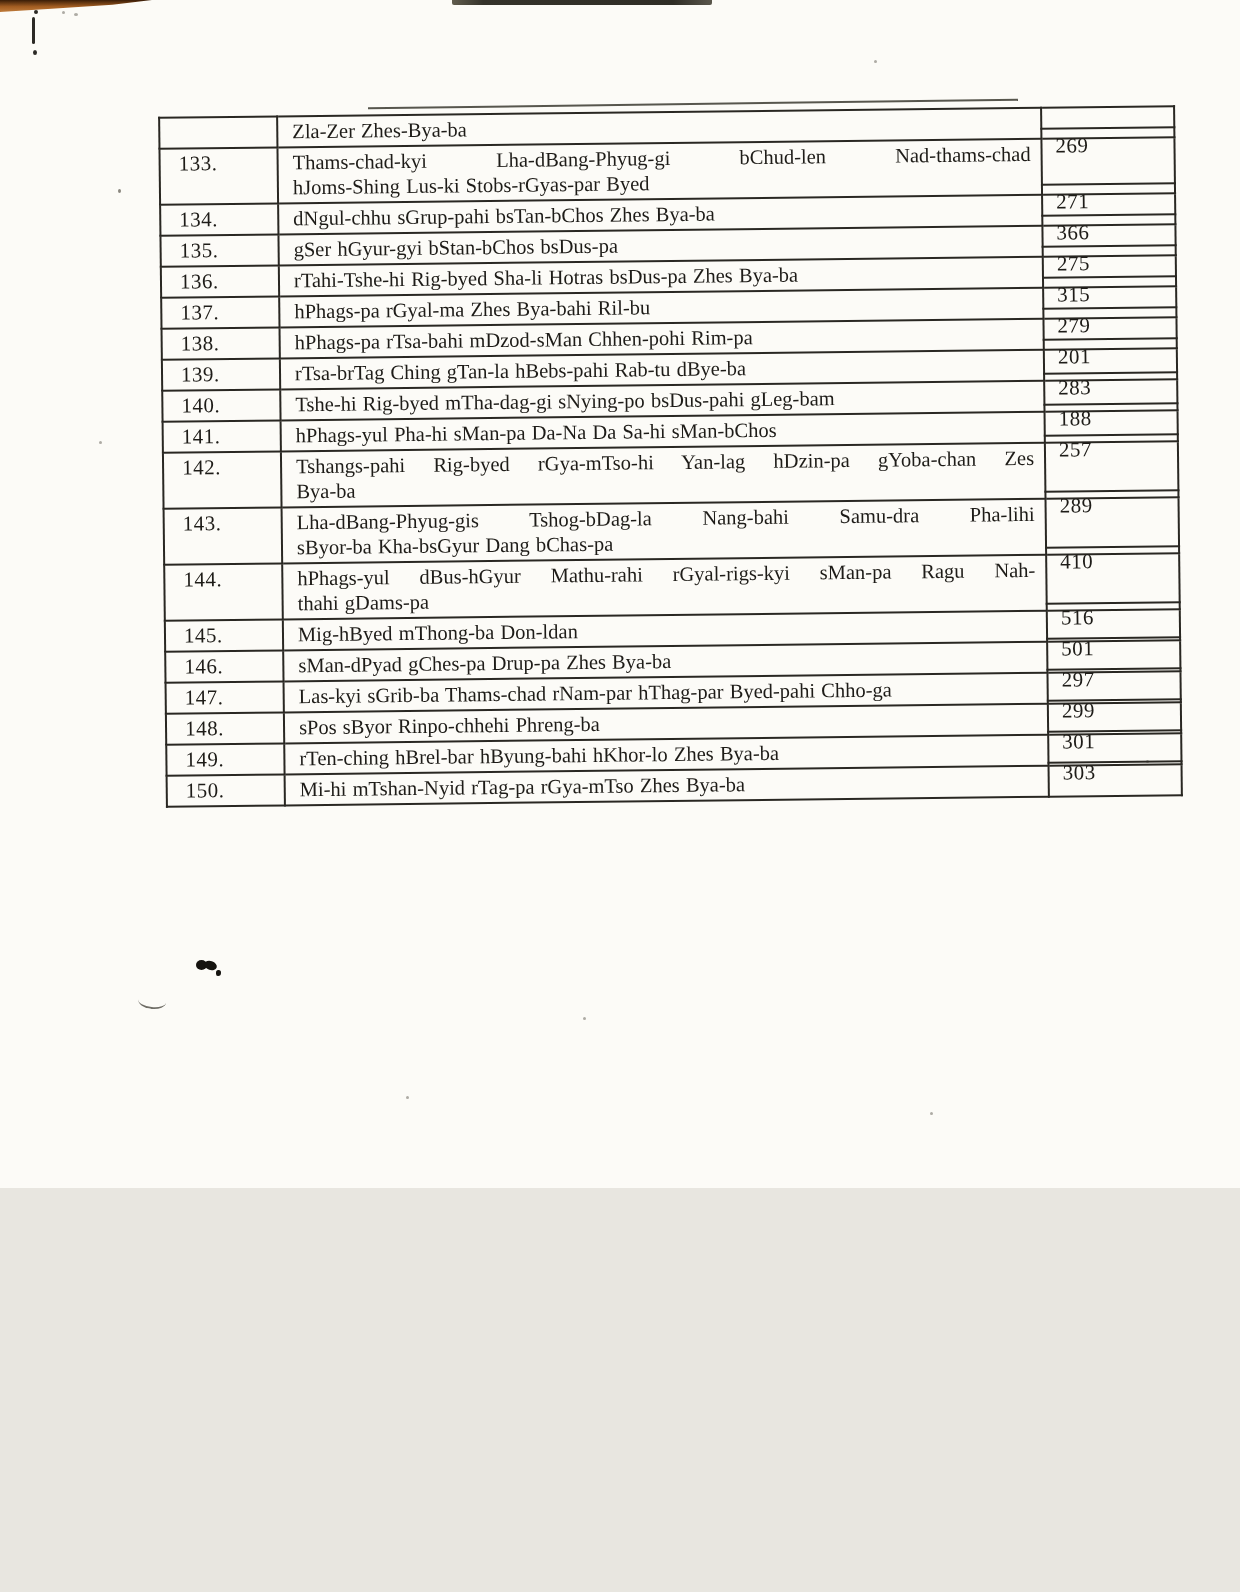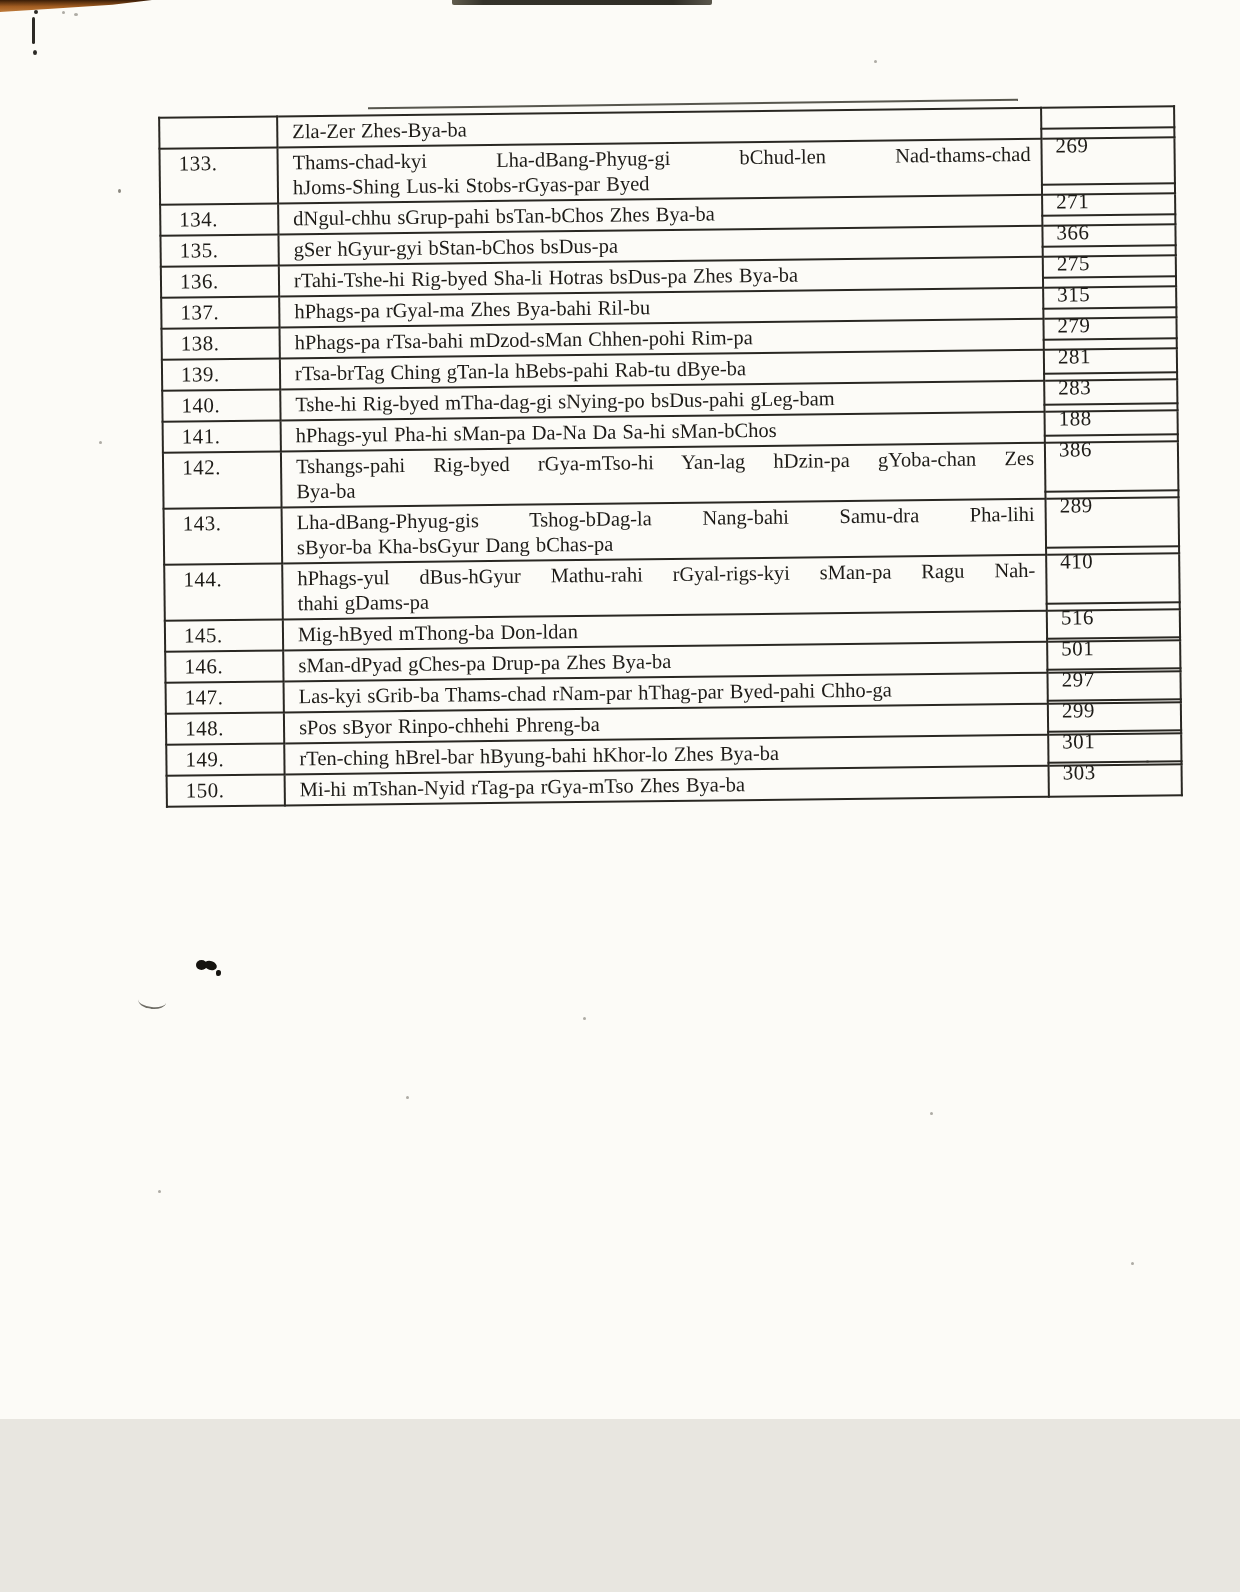"Zla-Zer Zhes-Bya-ba" .page { height: 1419px -> 1188px }
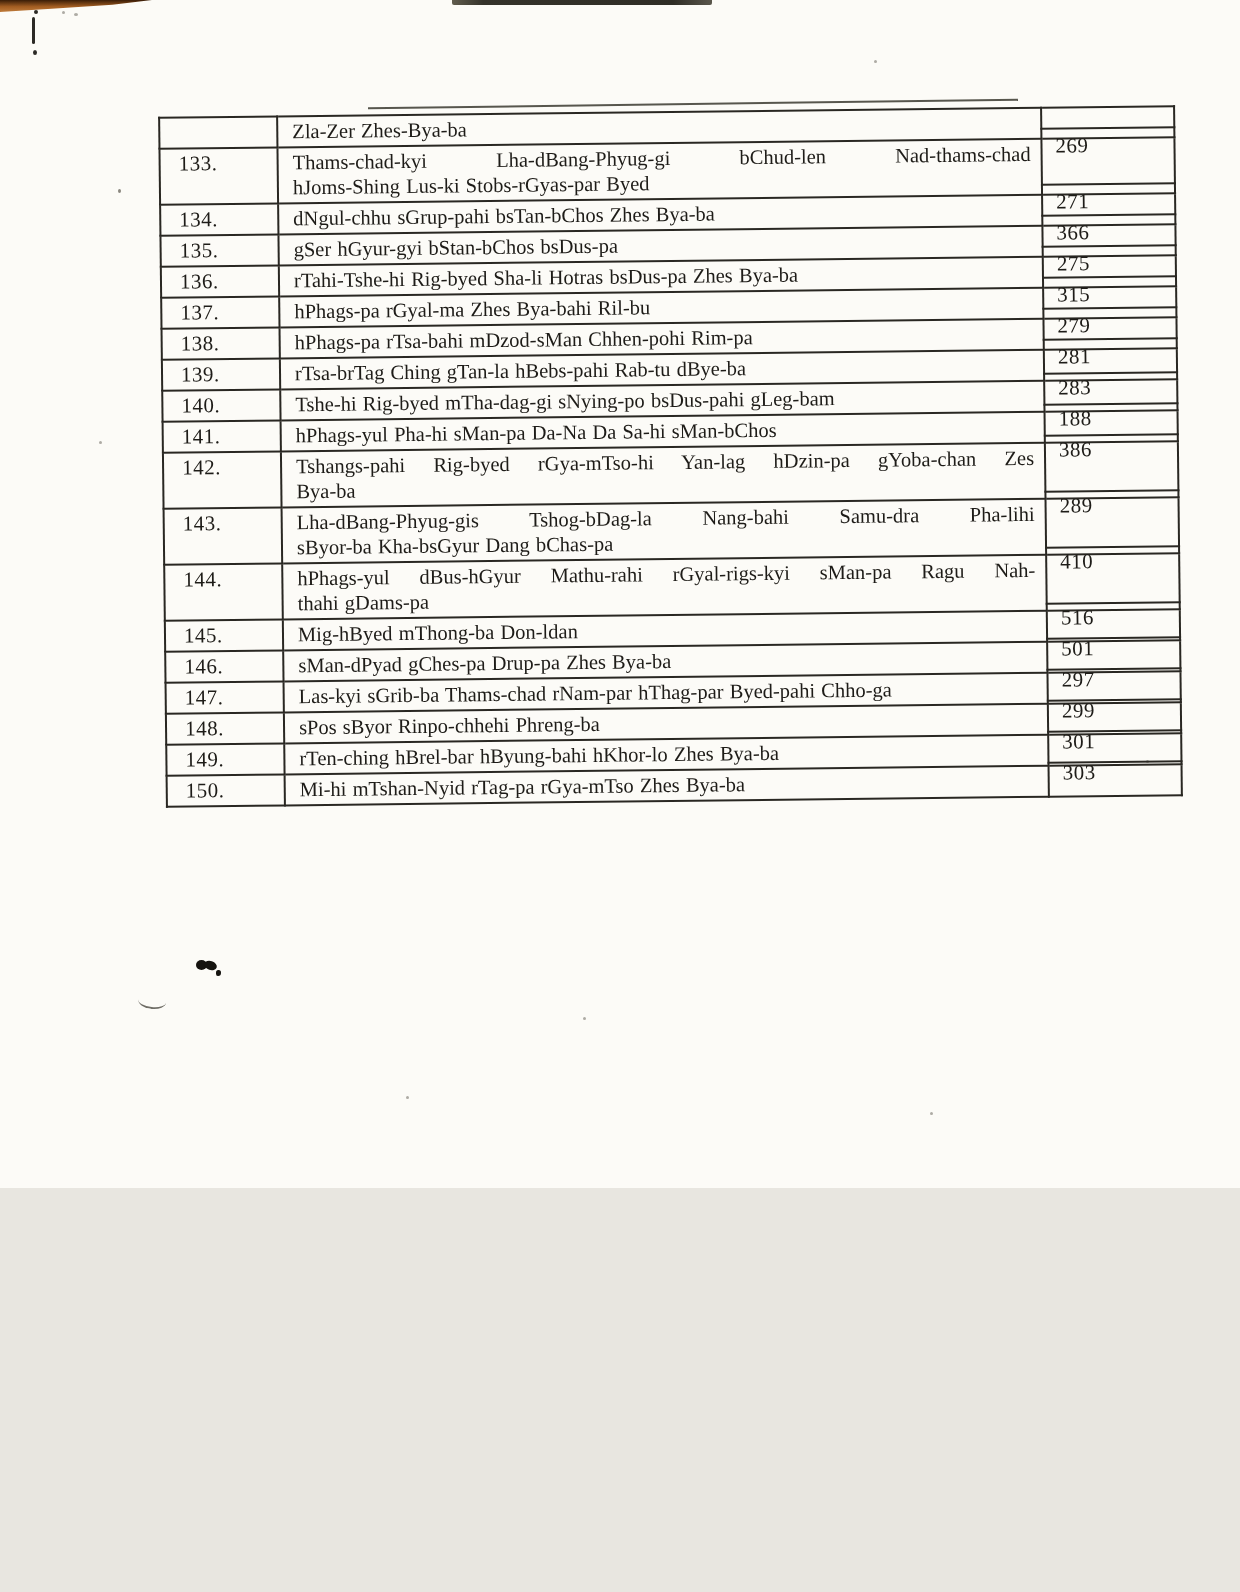"281" span.pagenum { text: 281 -> 201 }
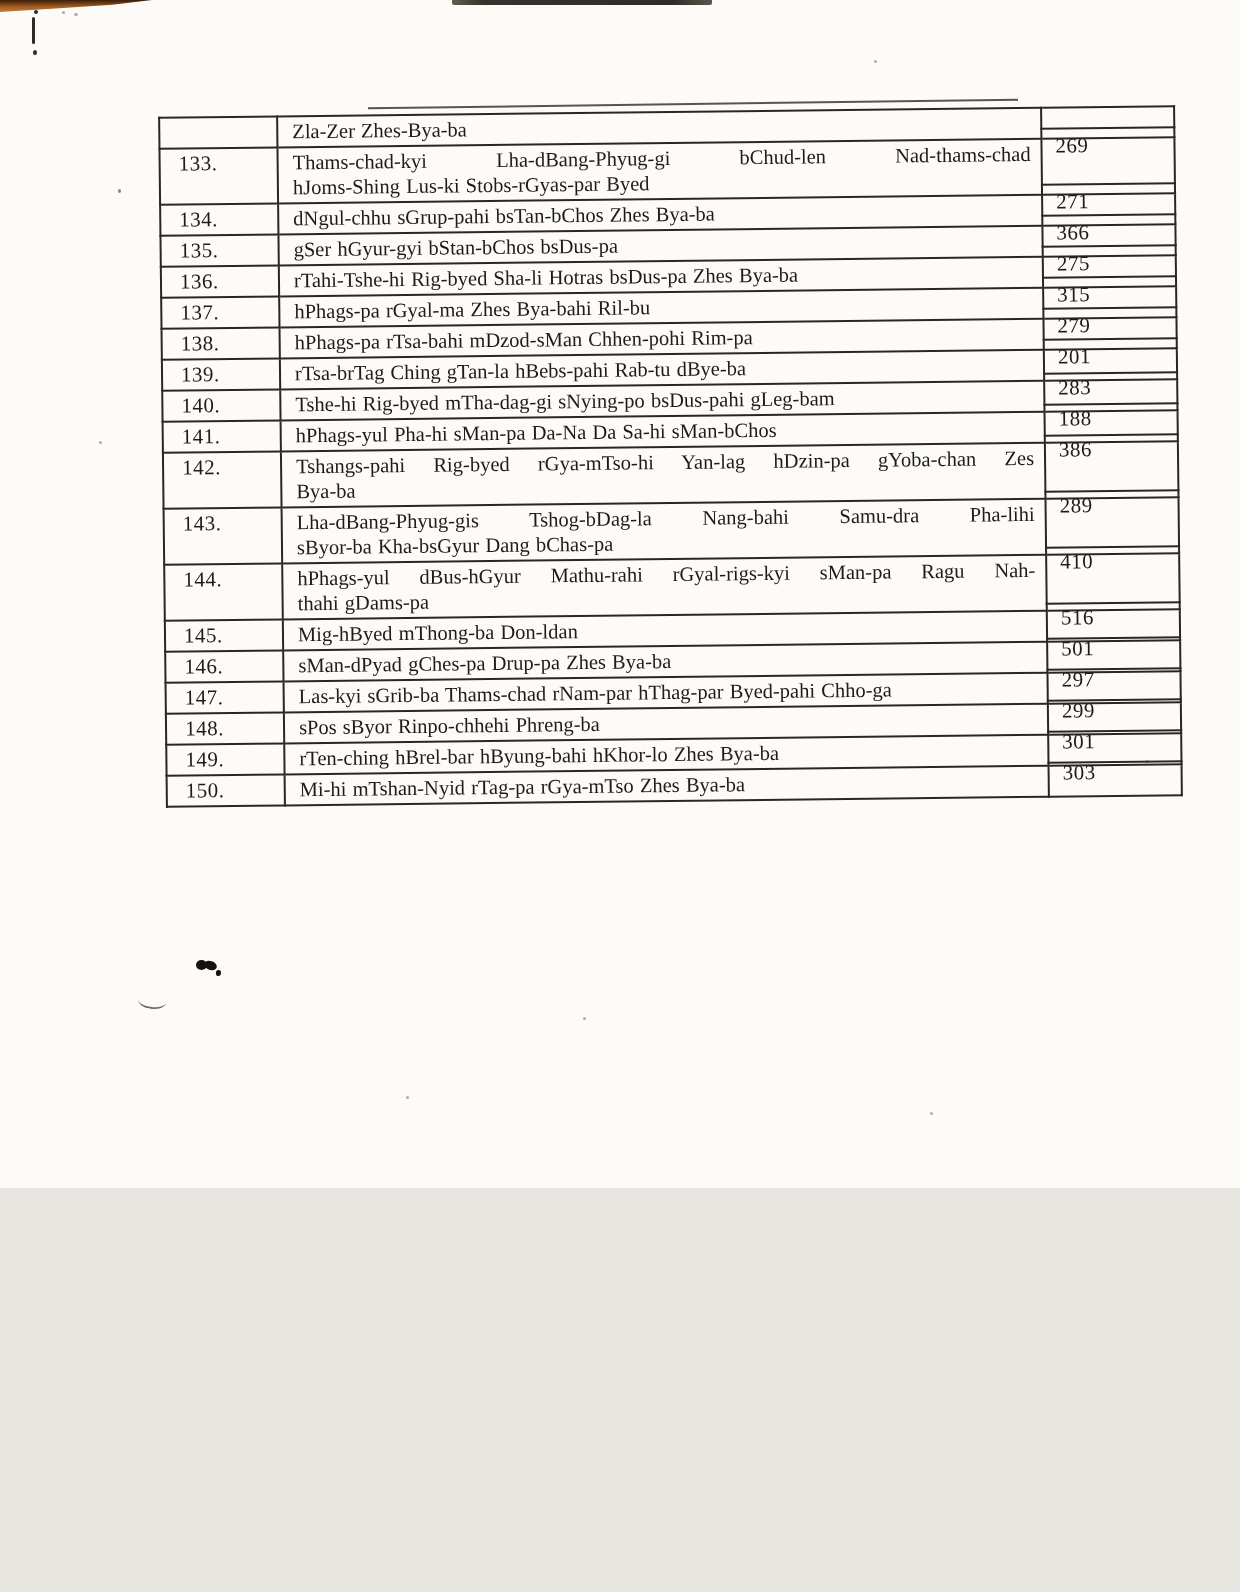"386" span.pagenum { text: 386 -> 257 }
